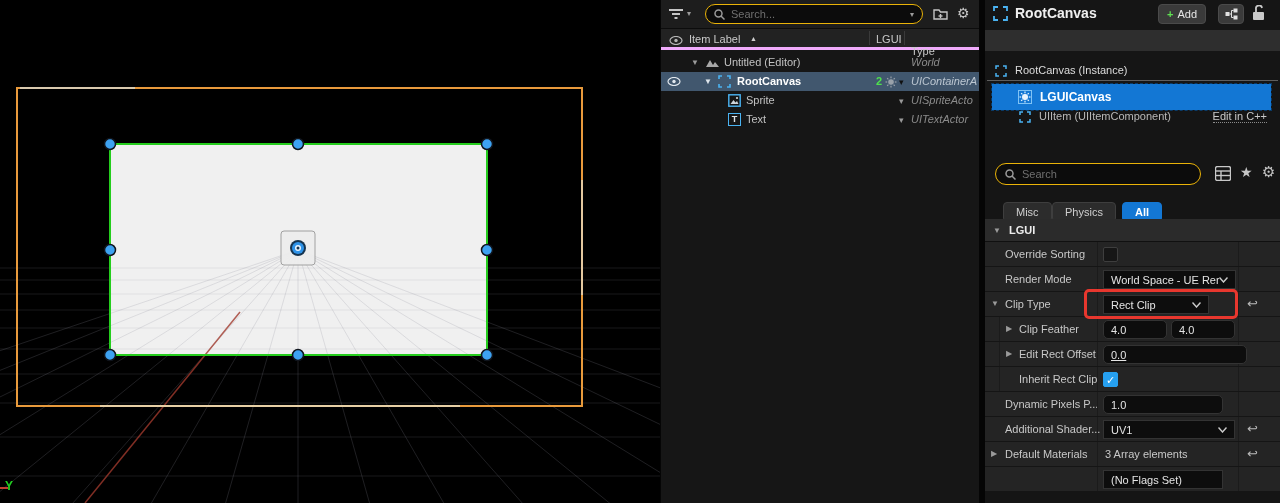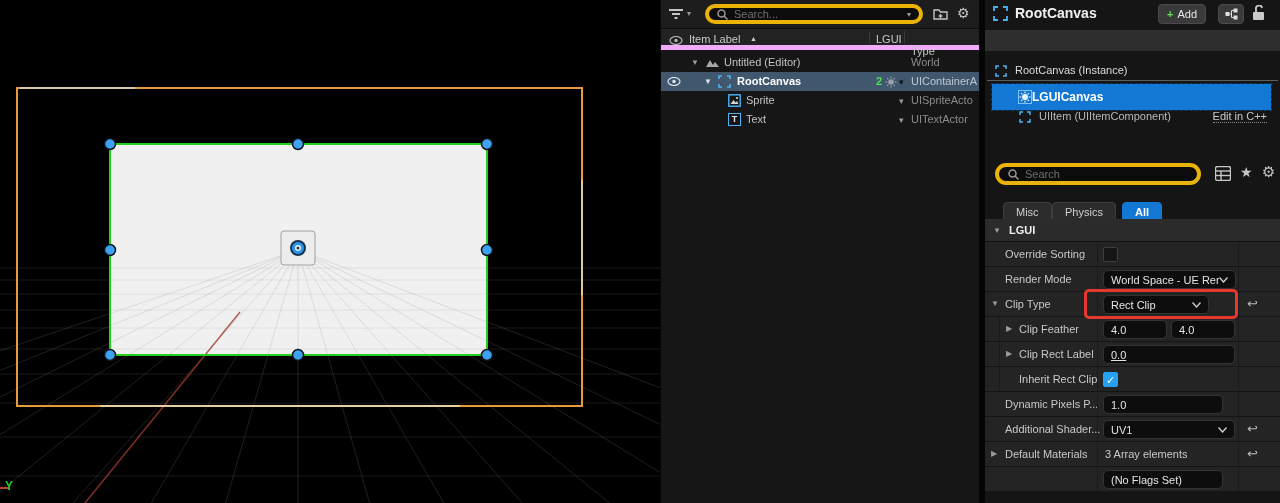"Search..." .pill { border: 4px solid #eab308 -> 1px solid #eab308 }
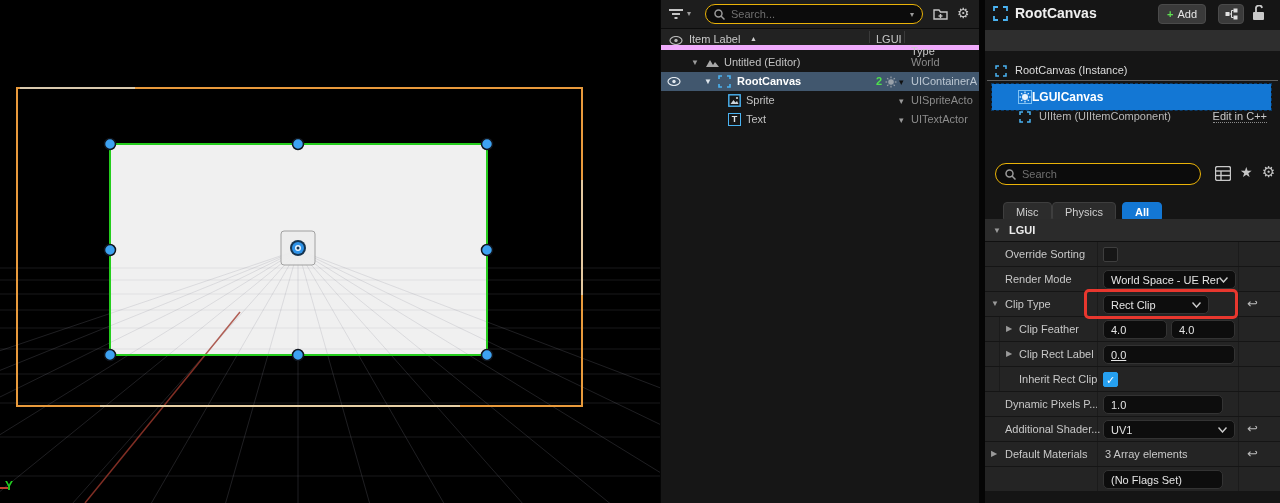"Item Label" .ol-header { border-bottom: 5px solid #f0abfc -> 3px solid #f0abfc }
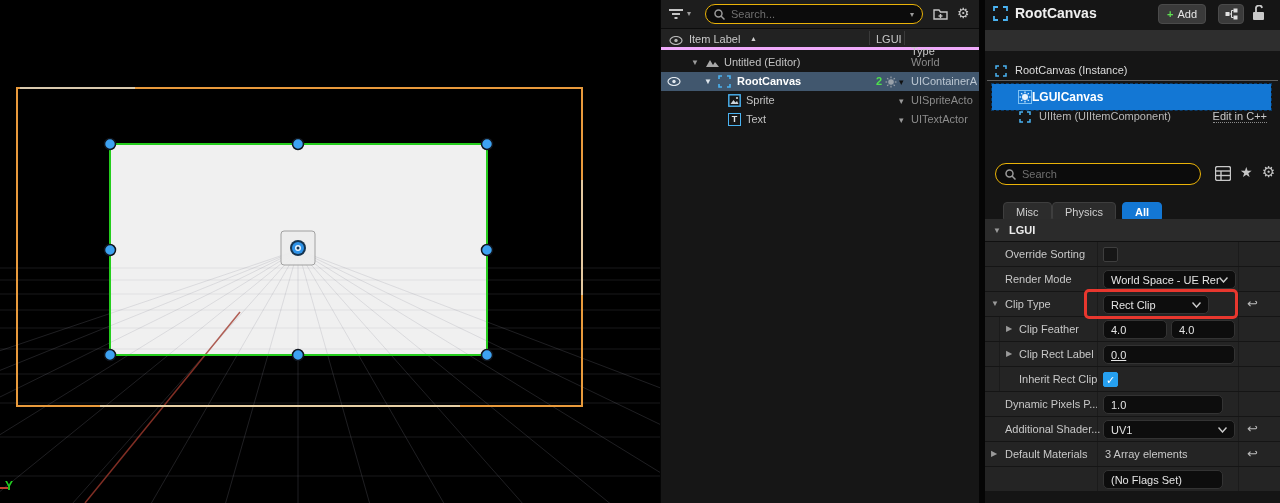"World" .ol-row .type { font-style: none -> italic }
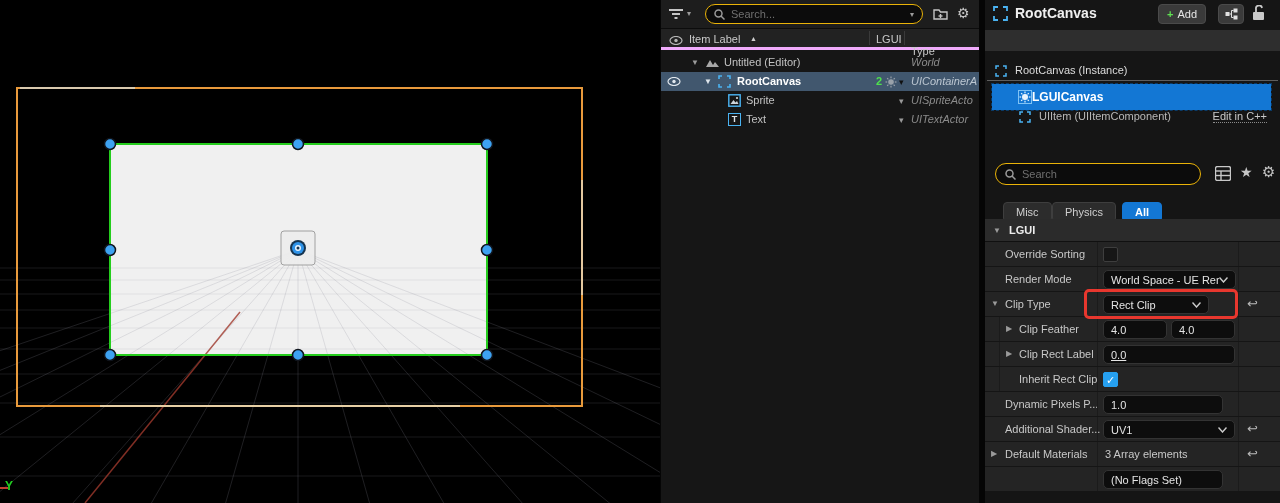"LGUICanvas" span { margin-left: none -> 8px }
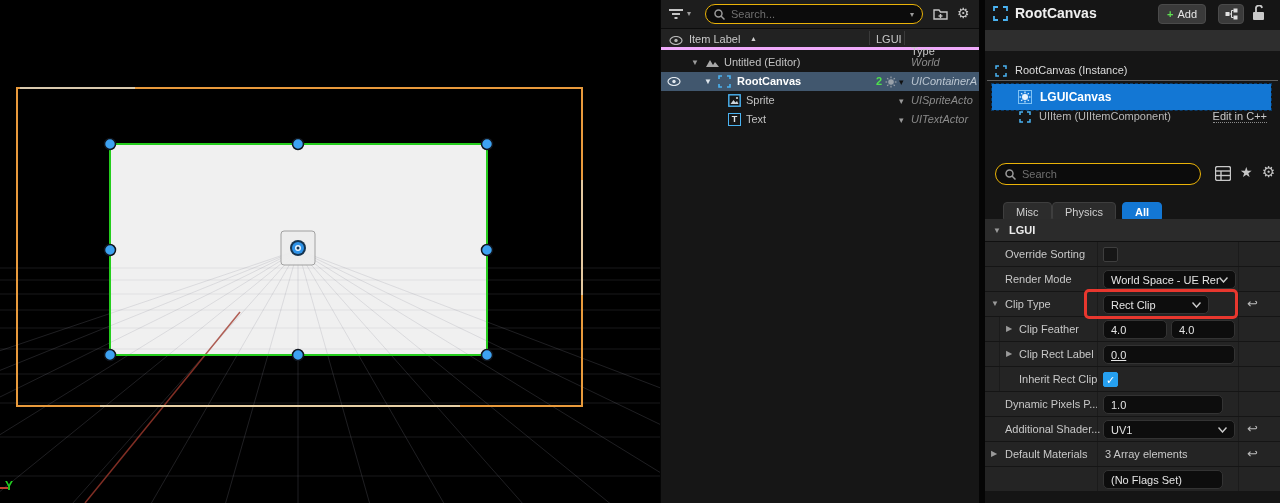"World Space - UE Rer" .dropdown { border-radius: 5px -> 0 }
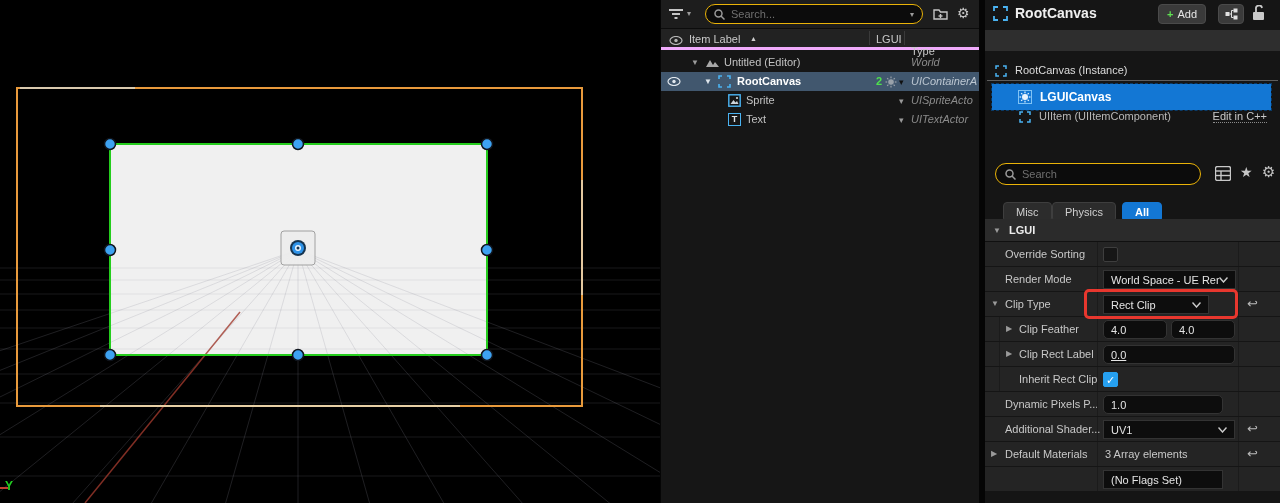"Clip Rect Label" span.label { text: Clip Rect Label -> Edit Rect Offset }
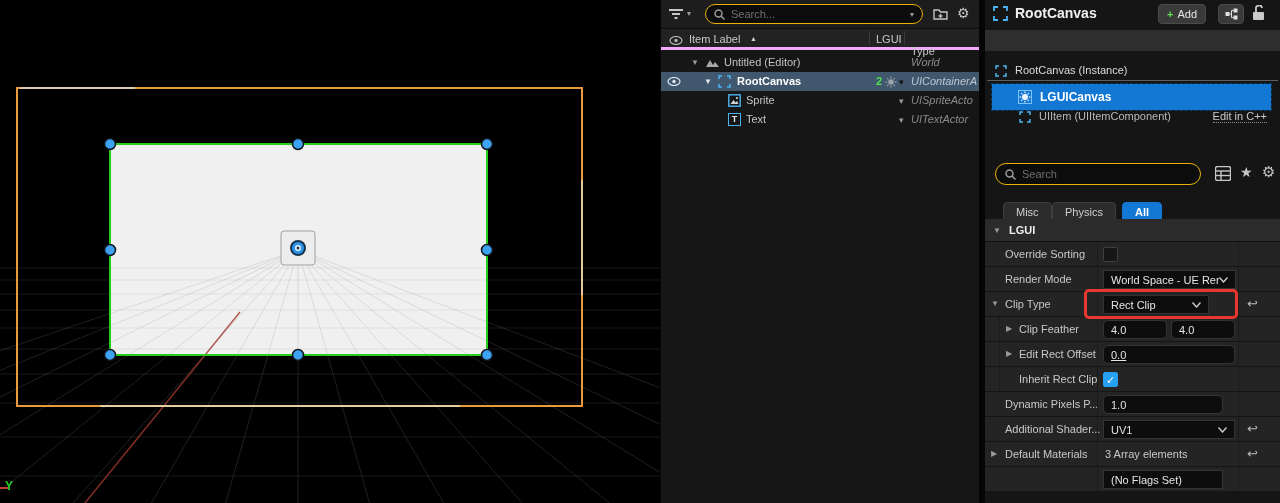"0.0" input.field { width: 132px -> 144px }
